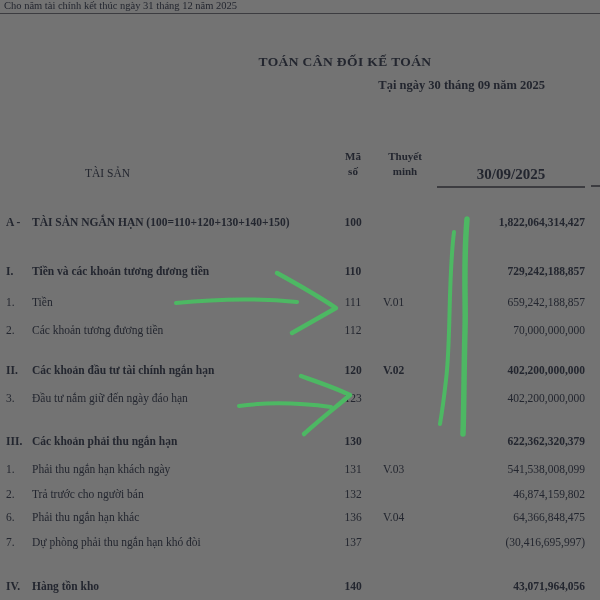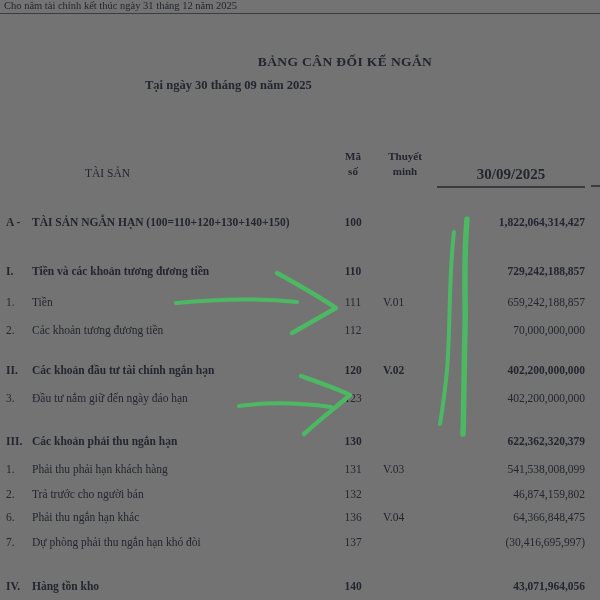"BẢNG CÂN ĐỐI KẾ NGẮN" div.title { text: BẢNG CÂN ĐỐI KẾ NGẮN -> TOÁN CÂN ĐỐI KẾ TOÁN }
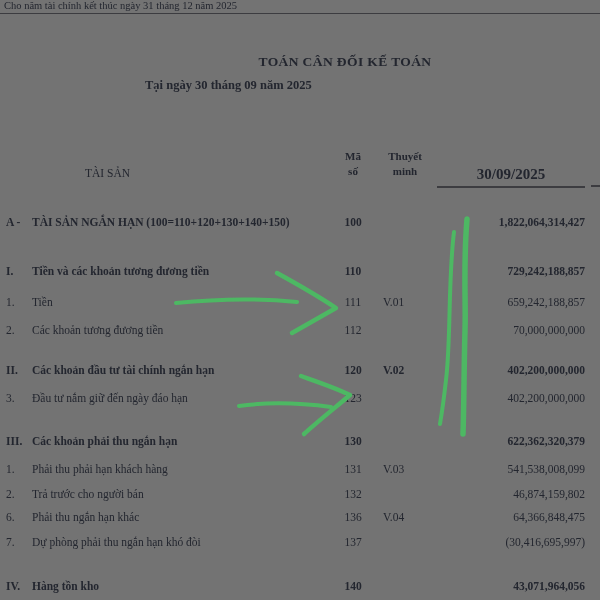"Tại ngày 30 tháng 09" .subtitle { text-align: left -> right }
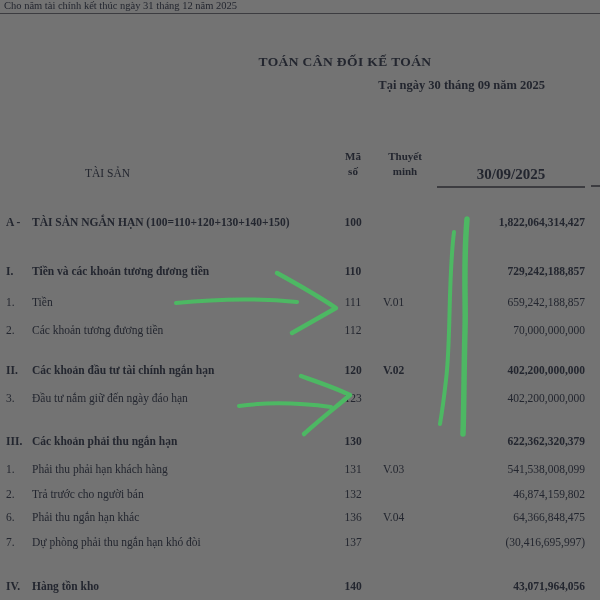"Phải thu phải hạn khách" span.c-label { text: phải hạn khách hàng -> ngắn hạn khách ngày }
